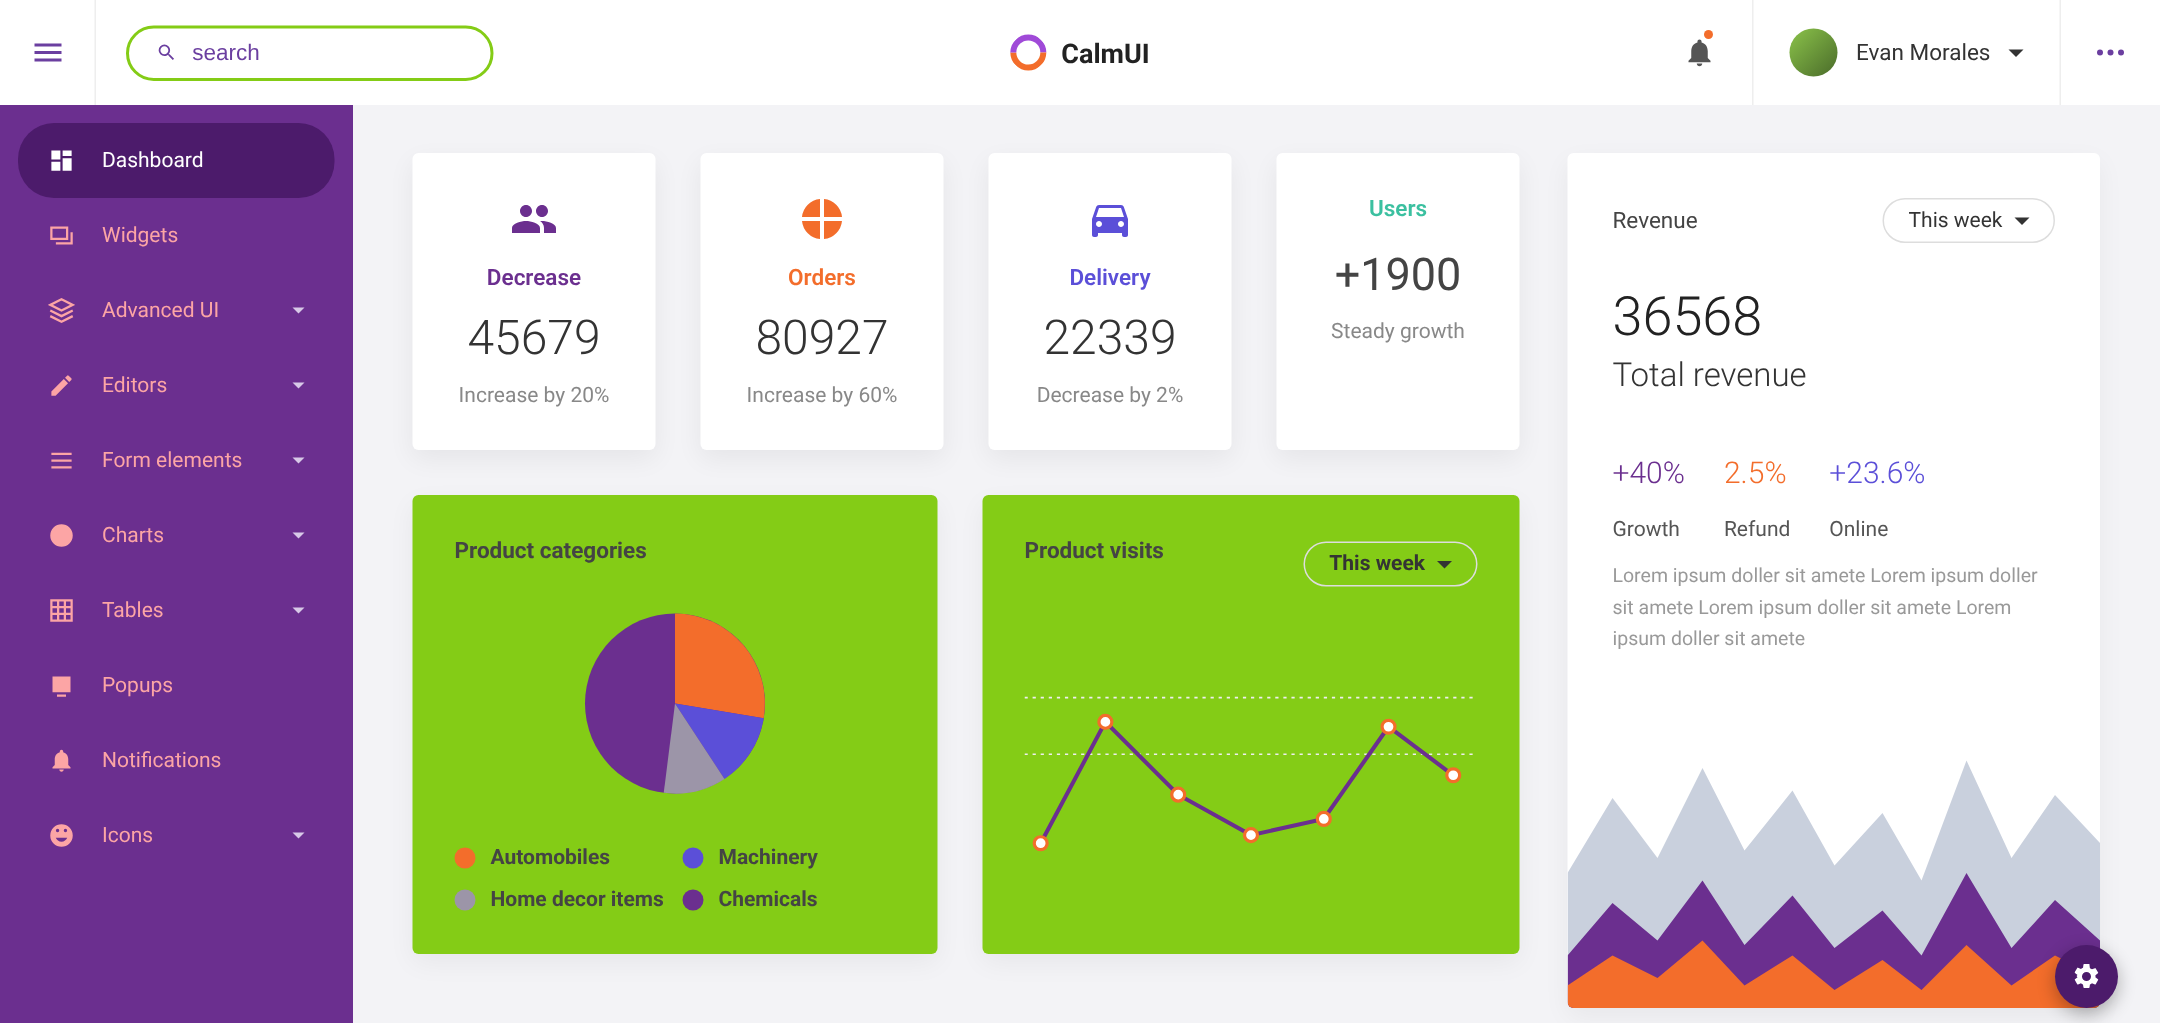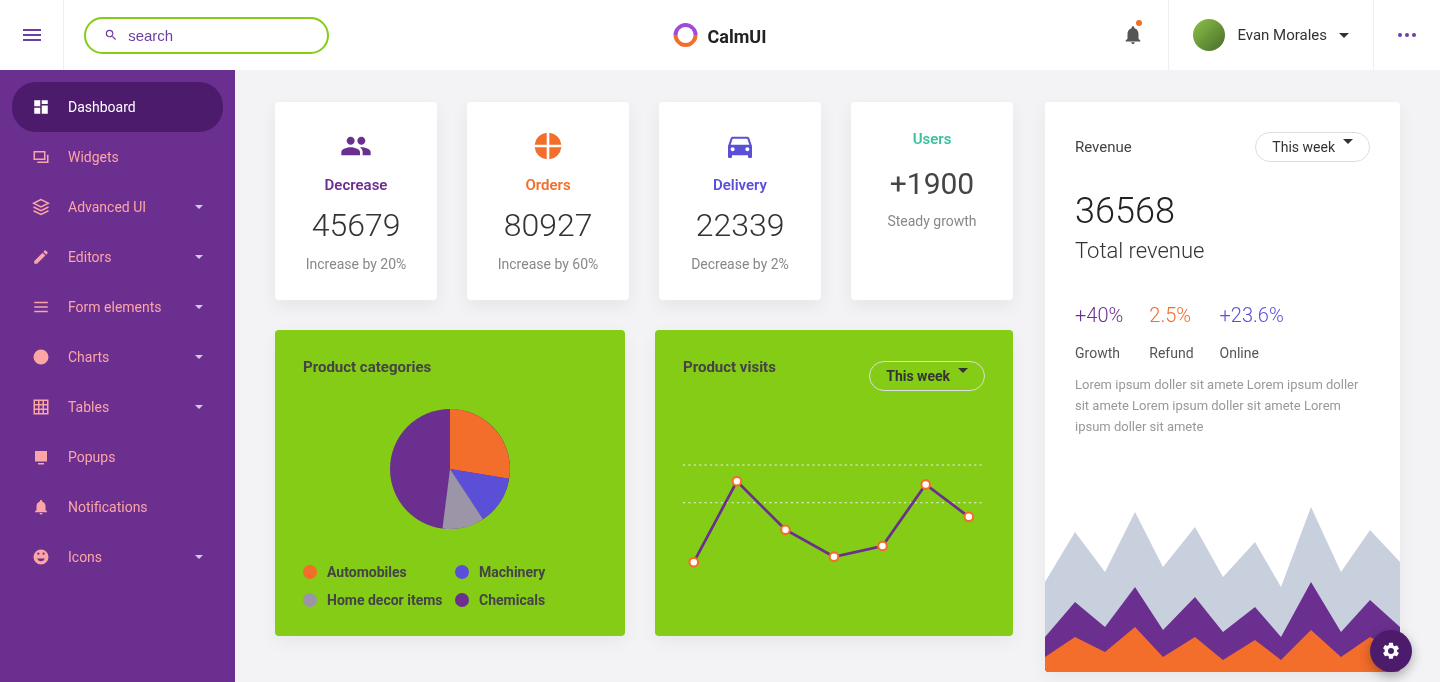"This week" .dropdown-pill { align-items: flex-start -> center }
